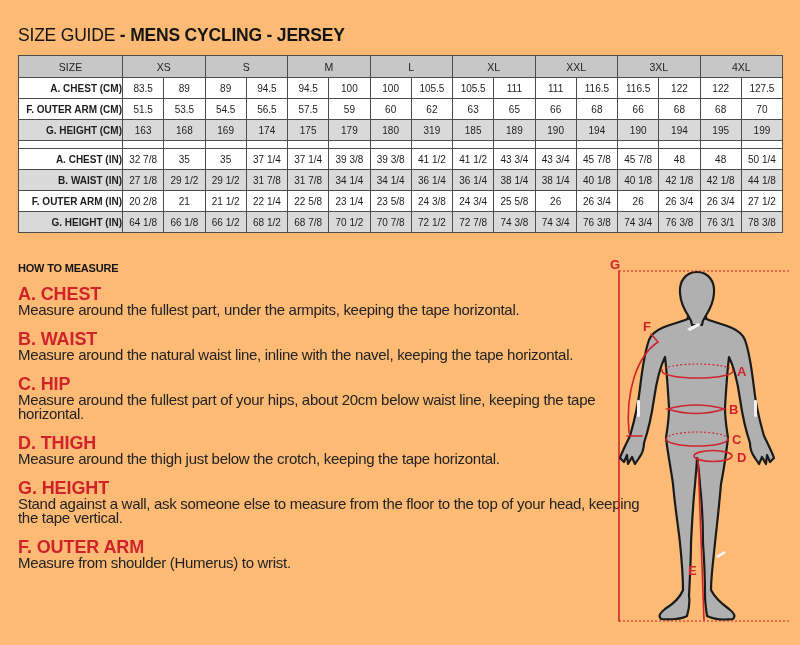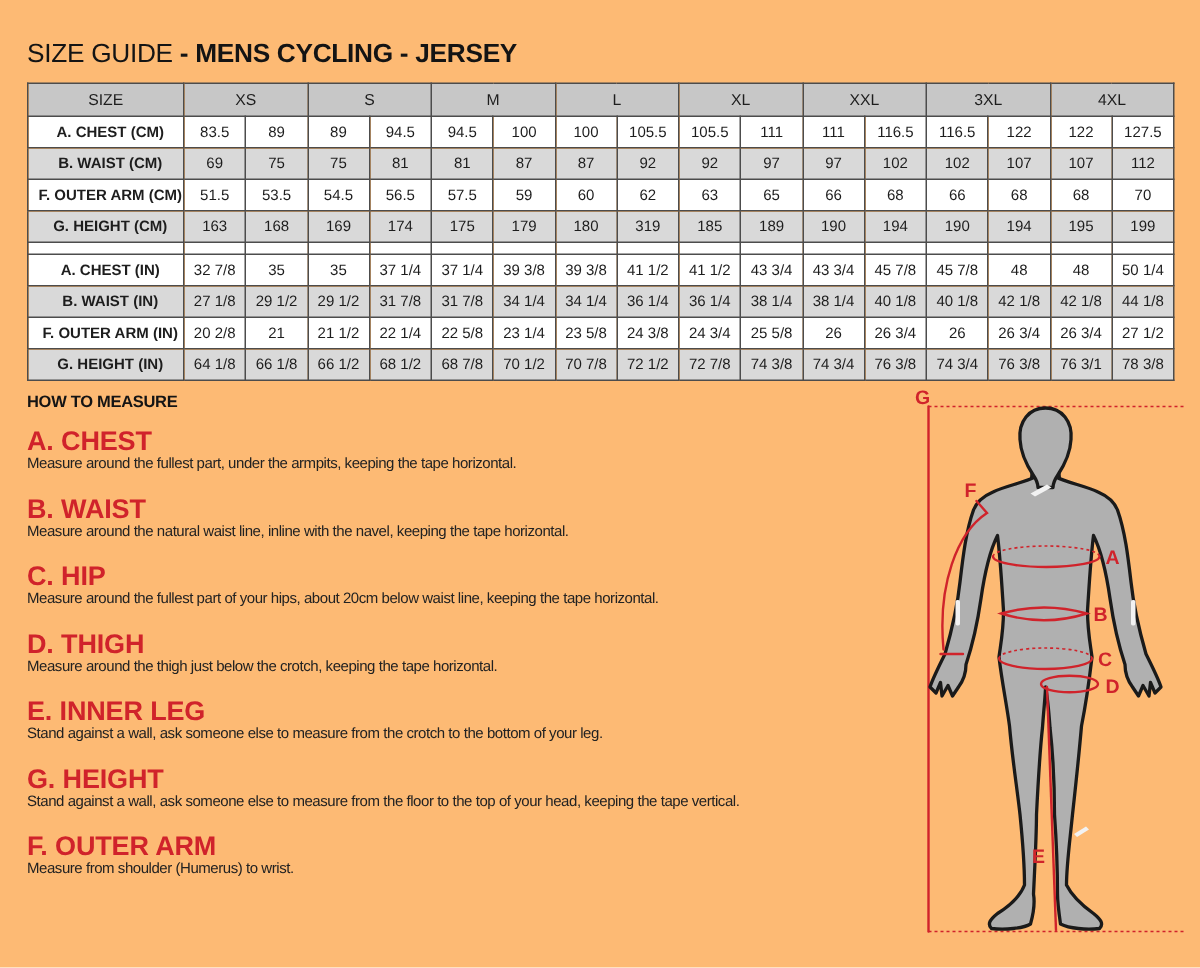"A. CHEST (CM)" td.rowlabel { text-align: center -> right }
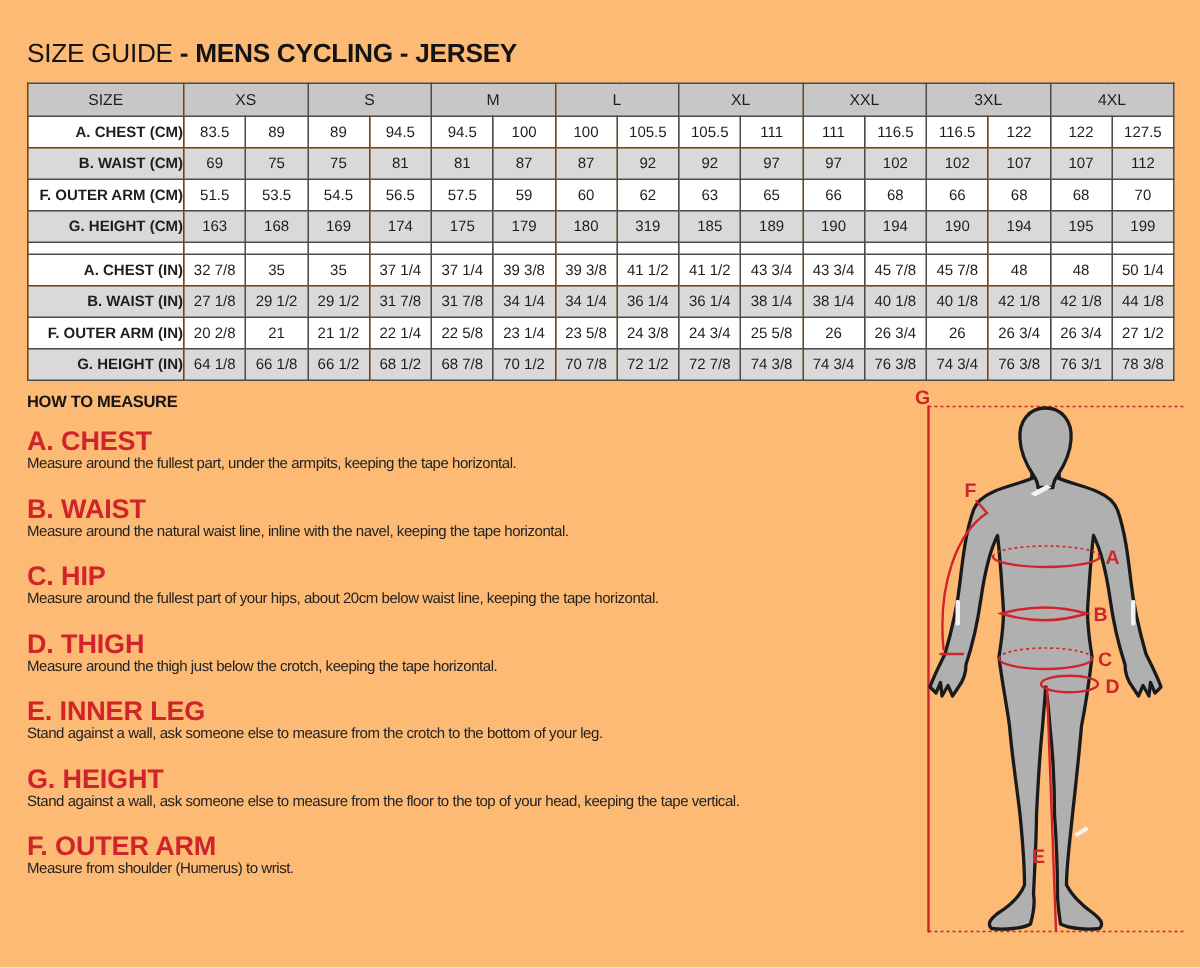"B. WAIST (CM)" tr.alt { html: <tr> <td>B. WAIST (CM)</td> <td>69</td> <td>75</td> <td>75</td> <td>81</td> <td>81</td> <td>87</td> <td>87</td> <td>92</td> <td>92</td> <td>97</td> <td>97</td> <td>102</td> <td>102</td> <td>107</td> <td>107</td> <td>112</td> </tr> -> none }
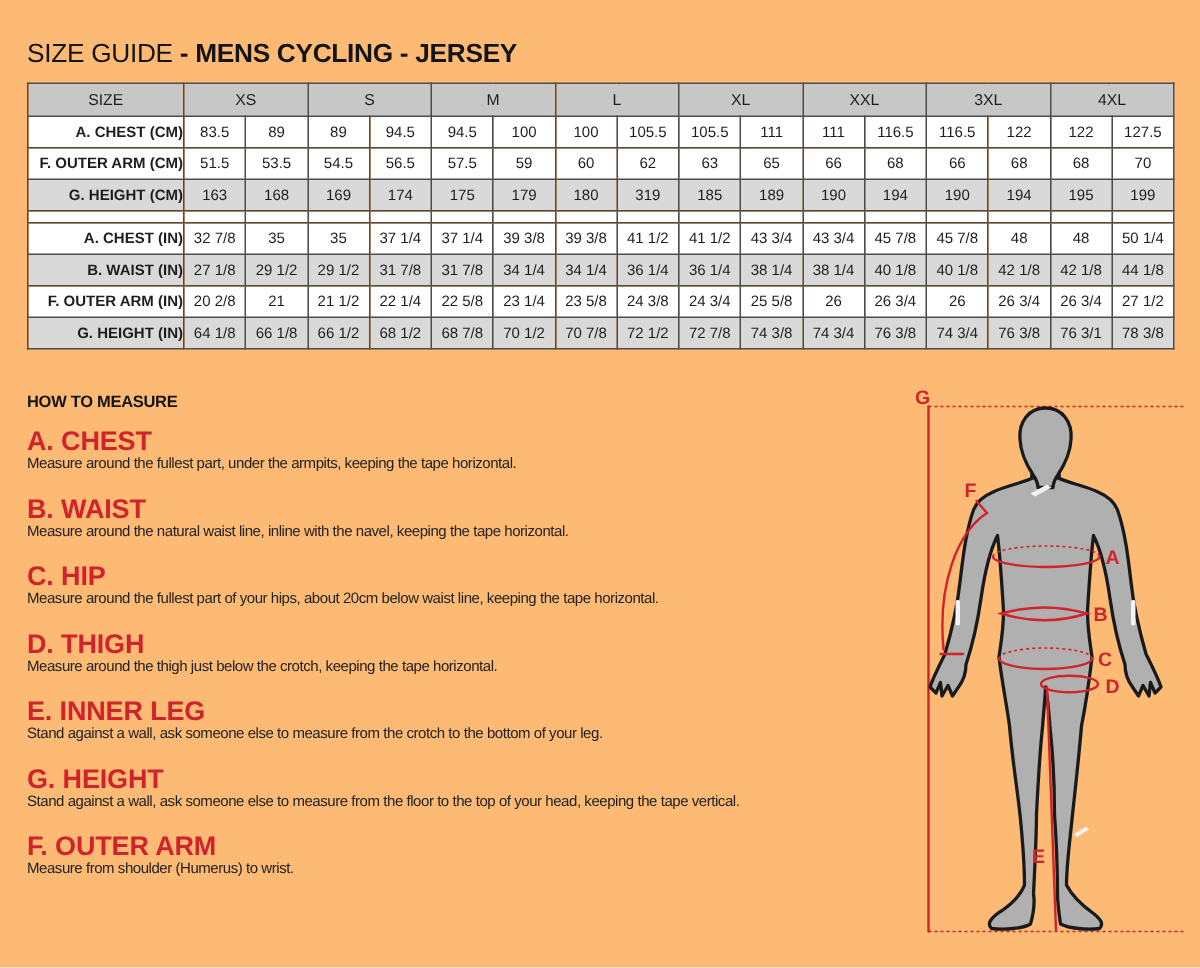"Measure around the fullest part," .sec p { font-size: 10px -> 15px }
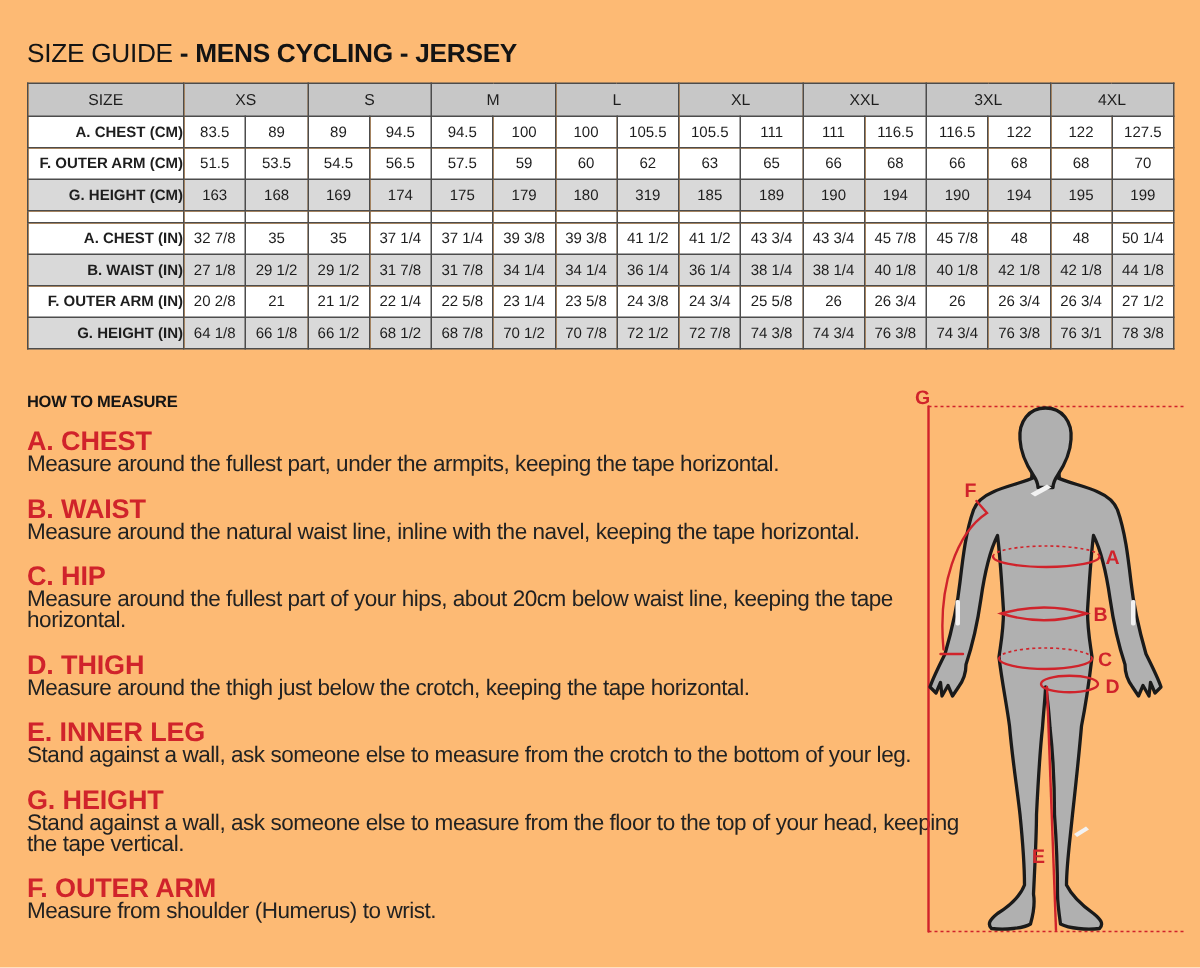"E. INNER LEG" div.sec { html: <div> <h3>E. INNER LEG</h3> <p>Stand against a wall, ask someone else to measure from the crotch to the bottom of your leg.</p> </div> -> none }
